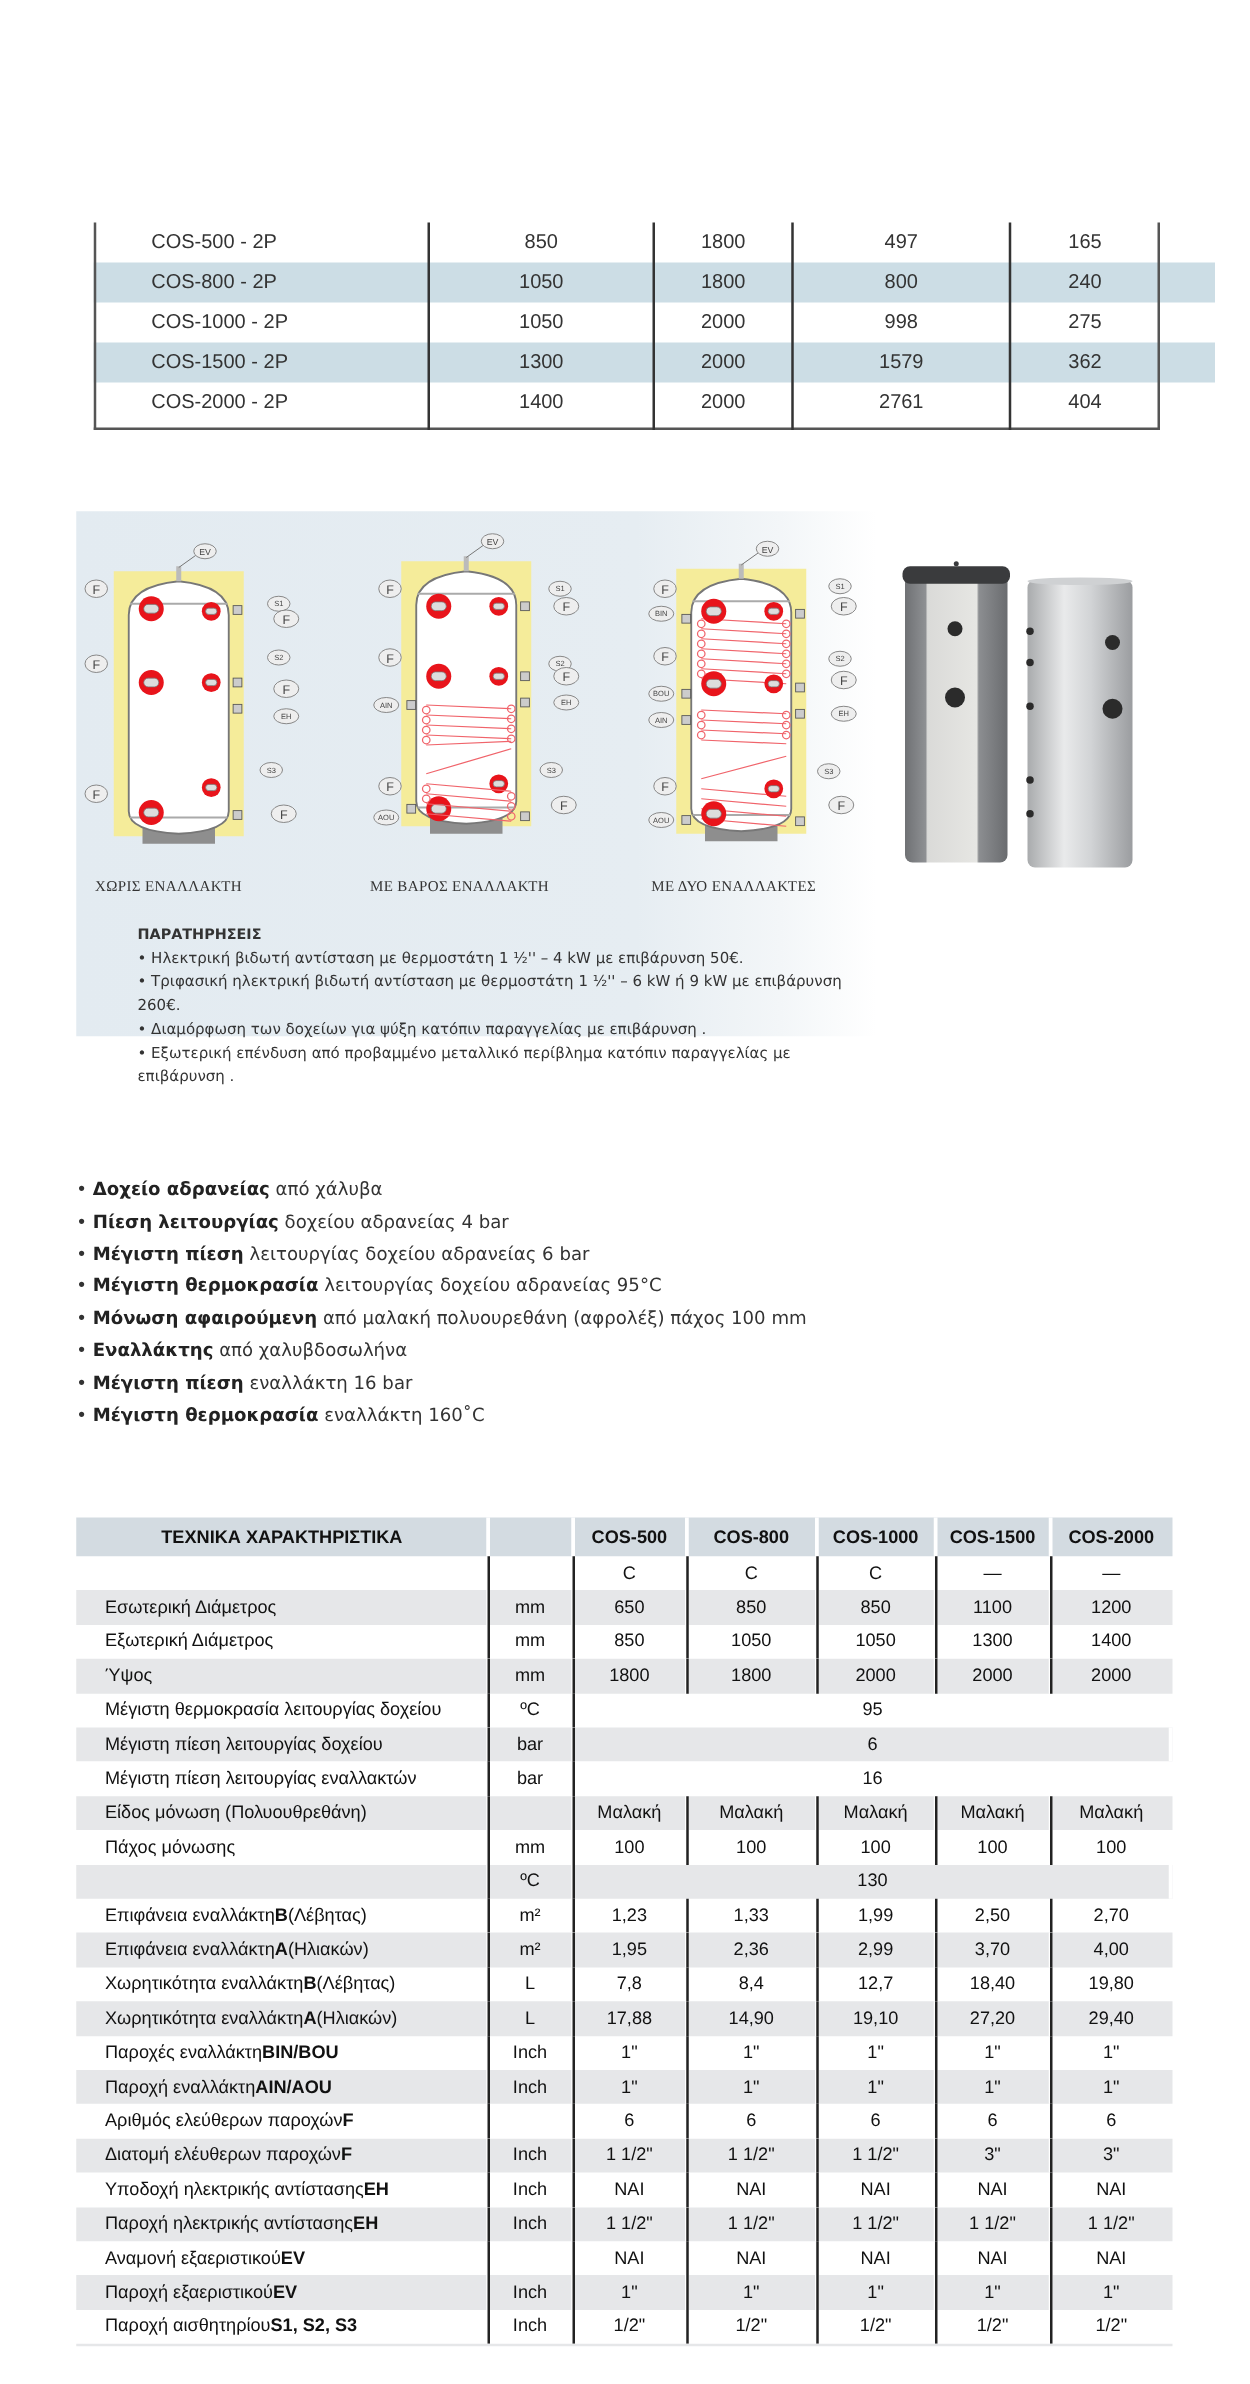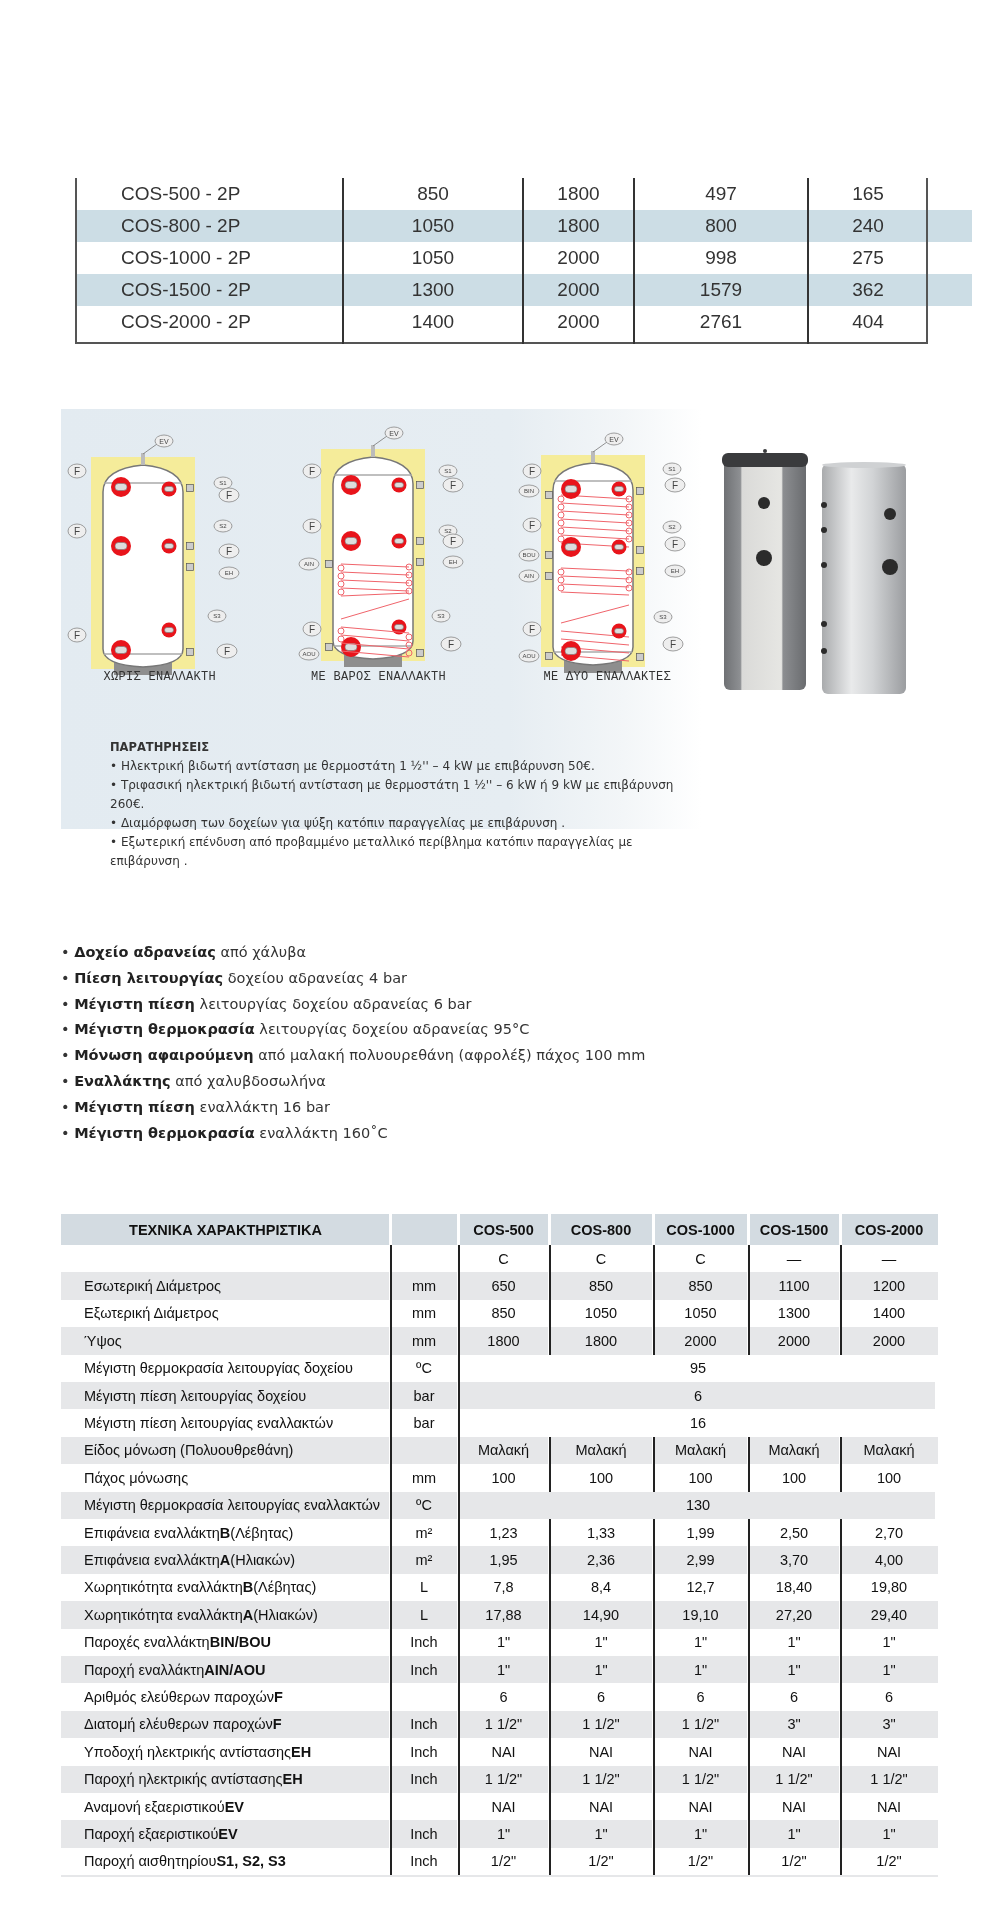"COS-500 - 2P" .drow { font-size: 19px -> 16px }
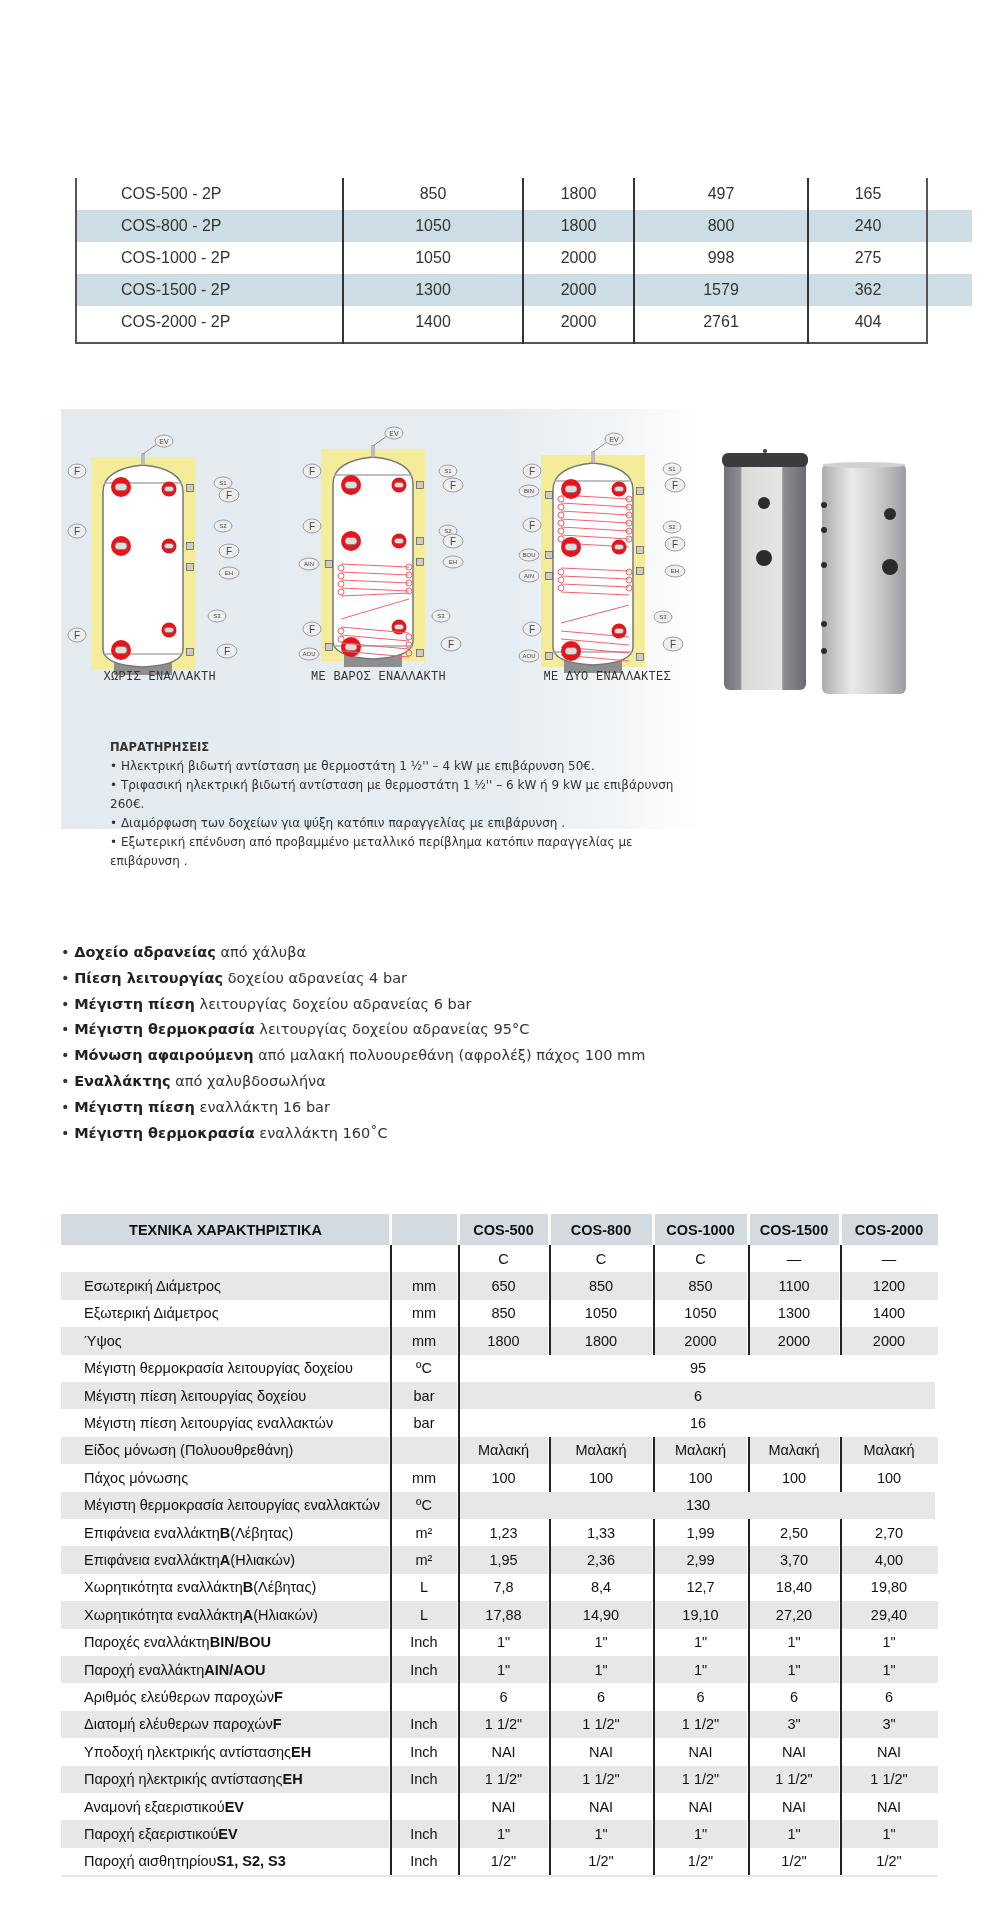"ΧΩΡΙΣ ΕΝΑΛΛΑΚΤΗ" .cap { font-family: Liberation Mono, monospace -> Liberation Serif, serif; margin-top: none -> 32px; text-align: right -> left }
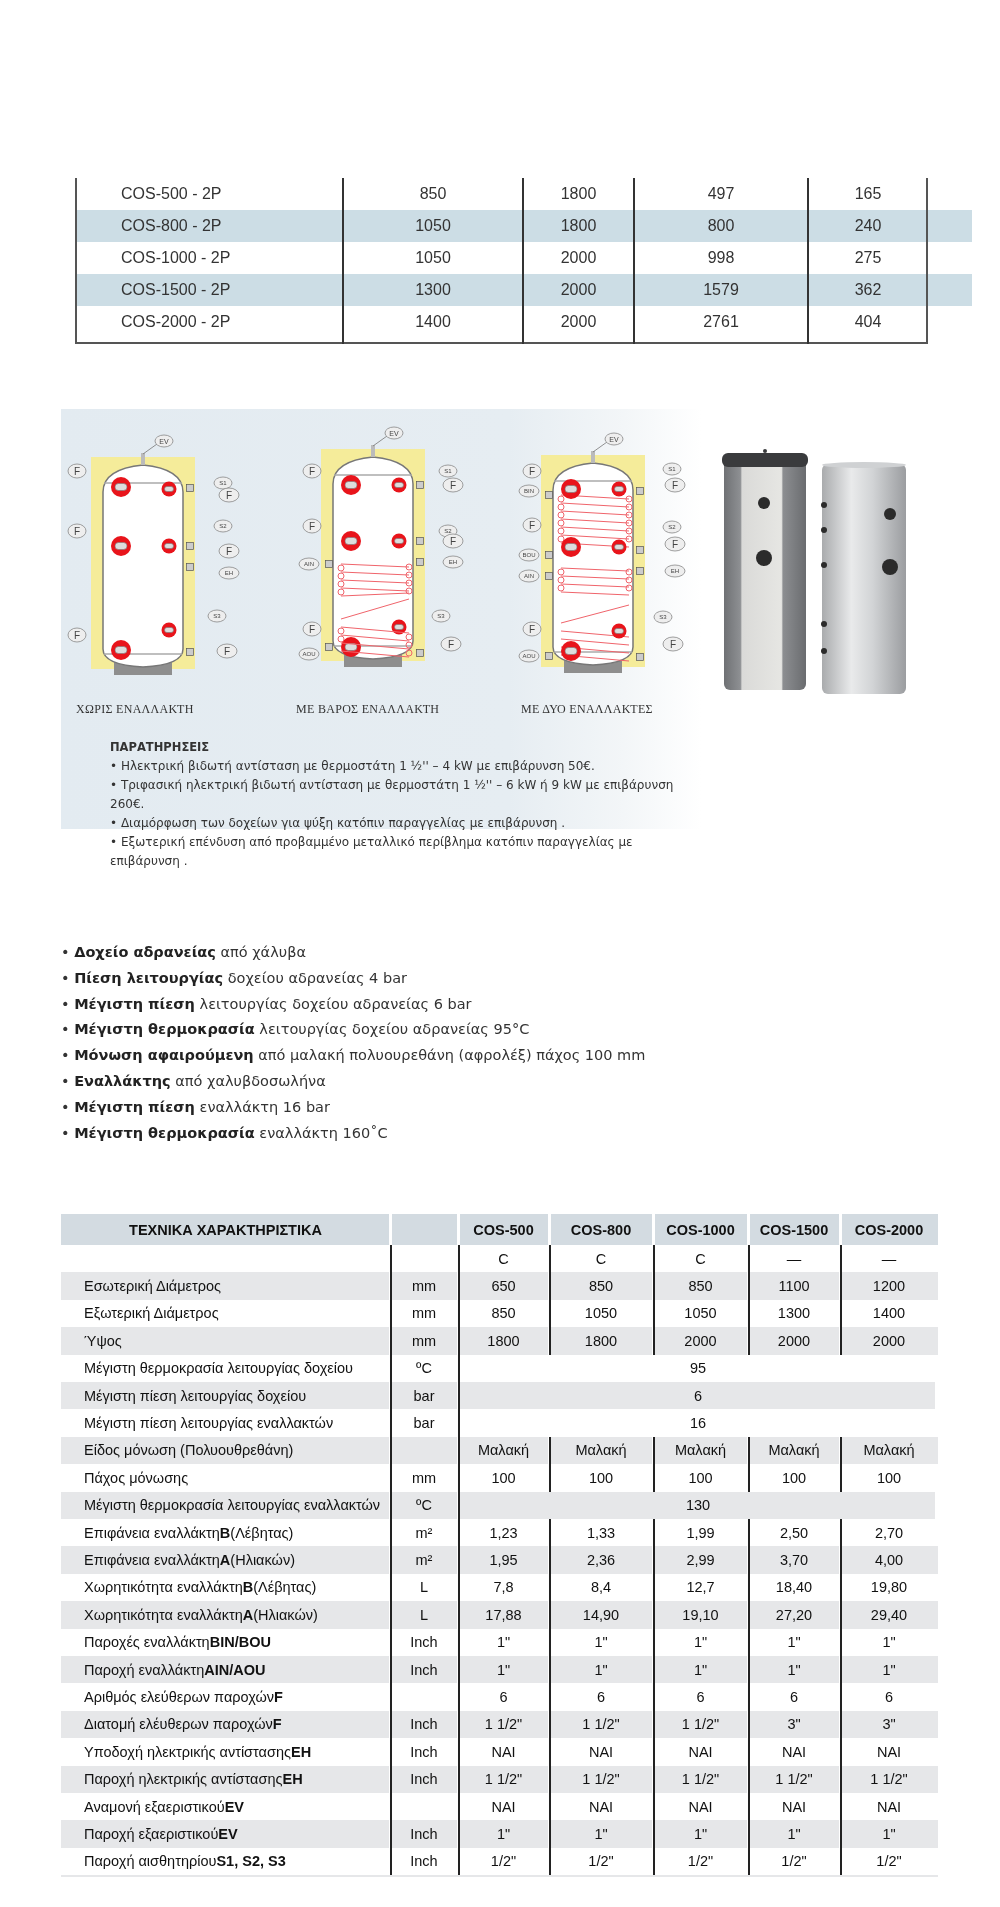"Μέγιστη θερμοκρασία λειτουργίας" div.sc { html: <div> <span>Μέγιστη θερμοκρασία λειτουργίας εναλλακτών</span> <b></b> <span></span> </div> -> none }
